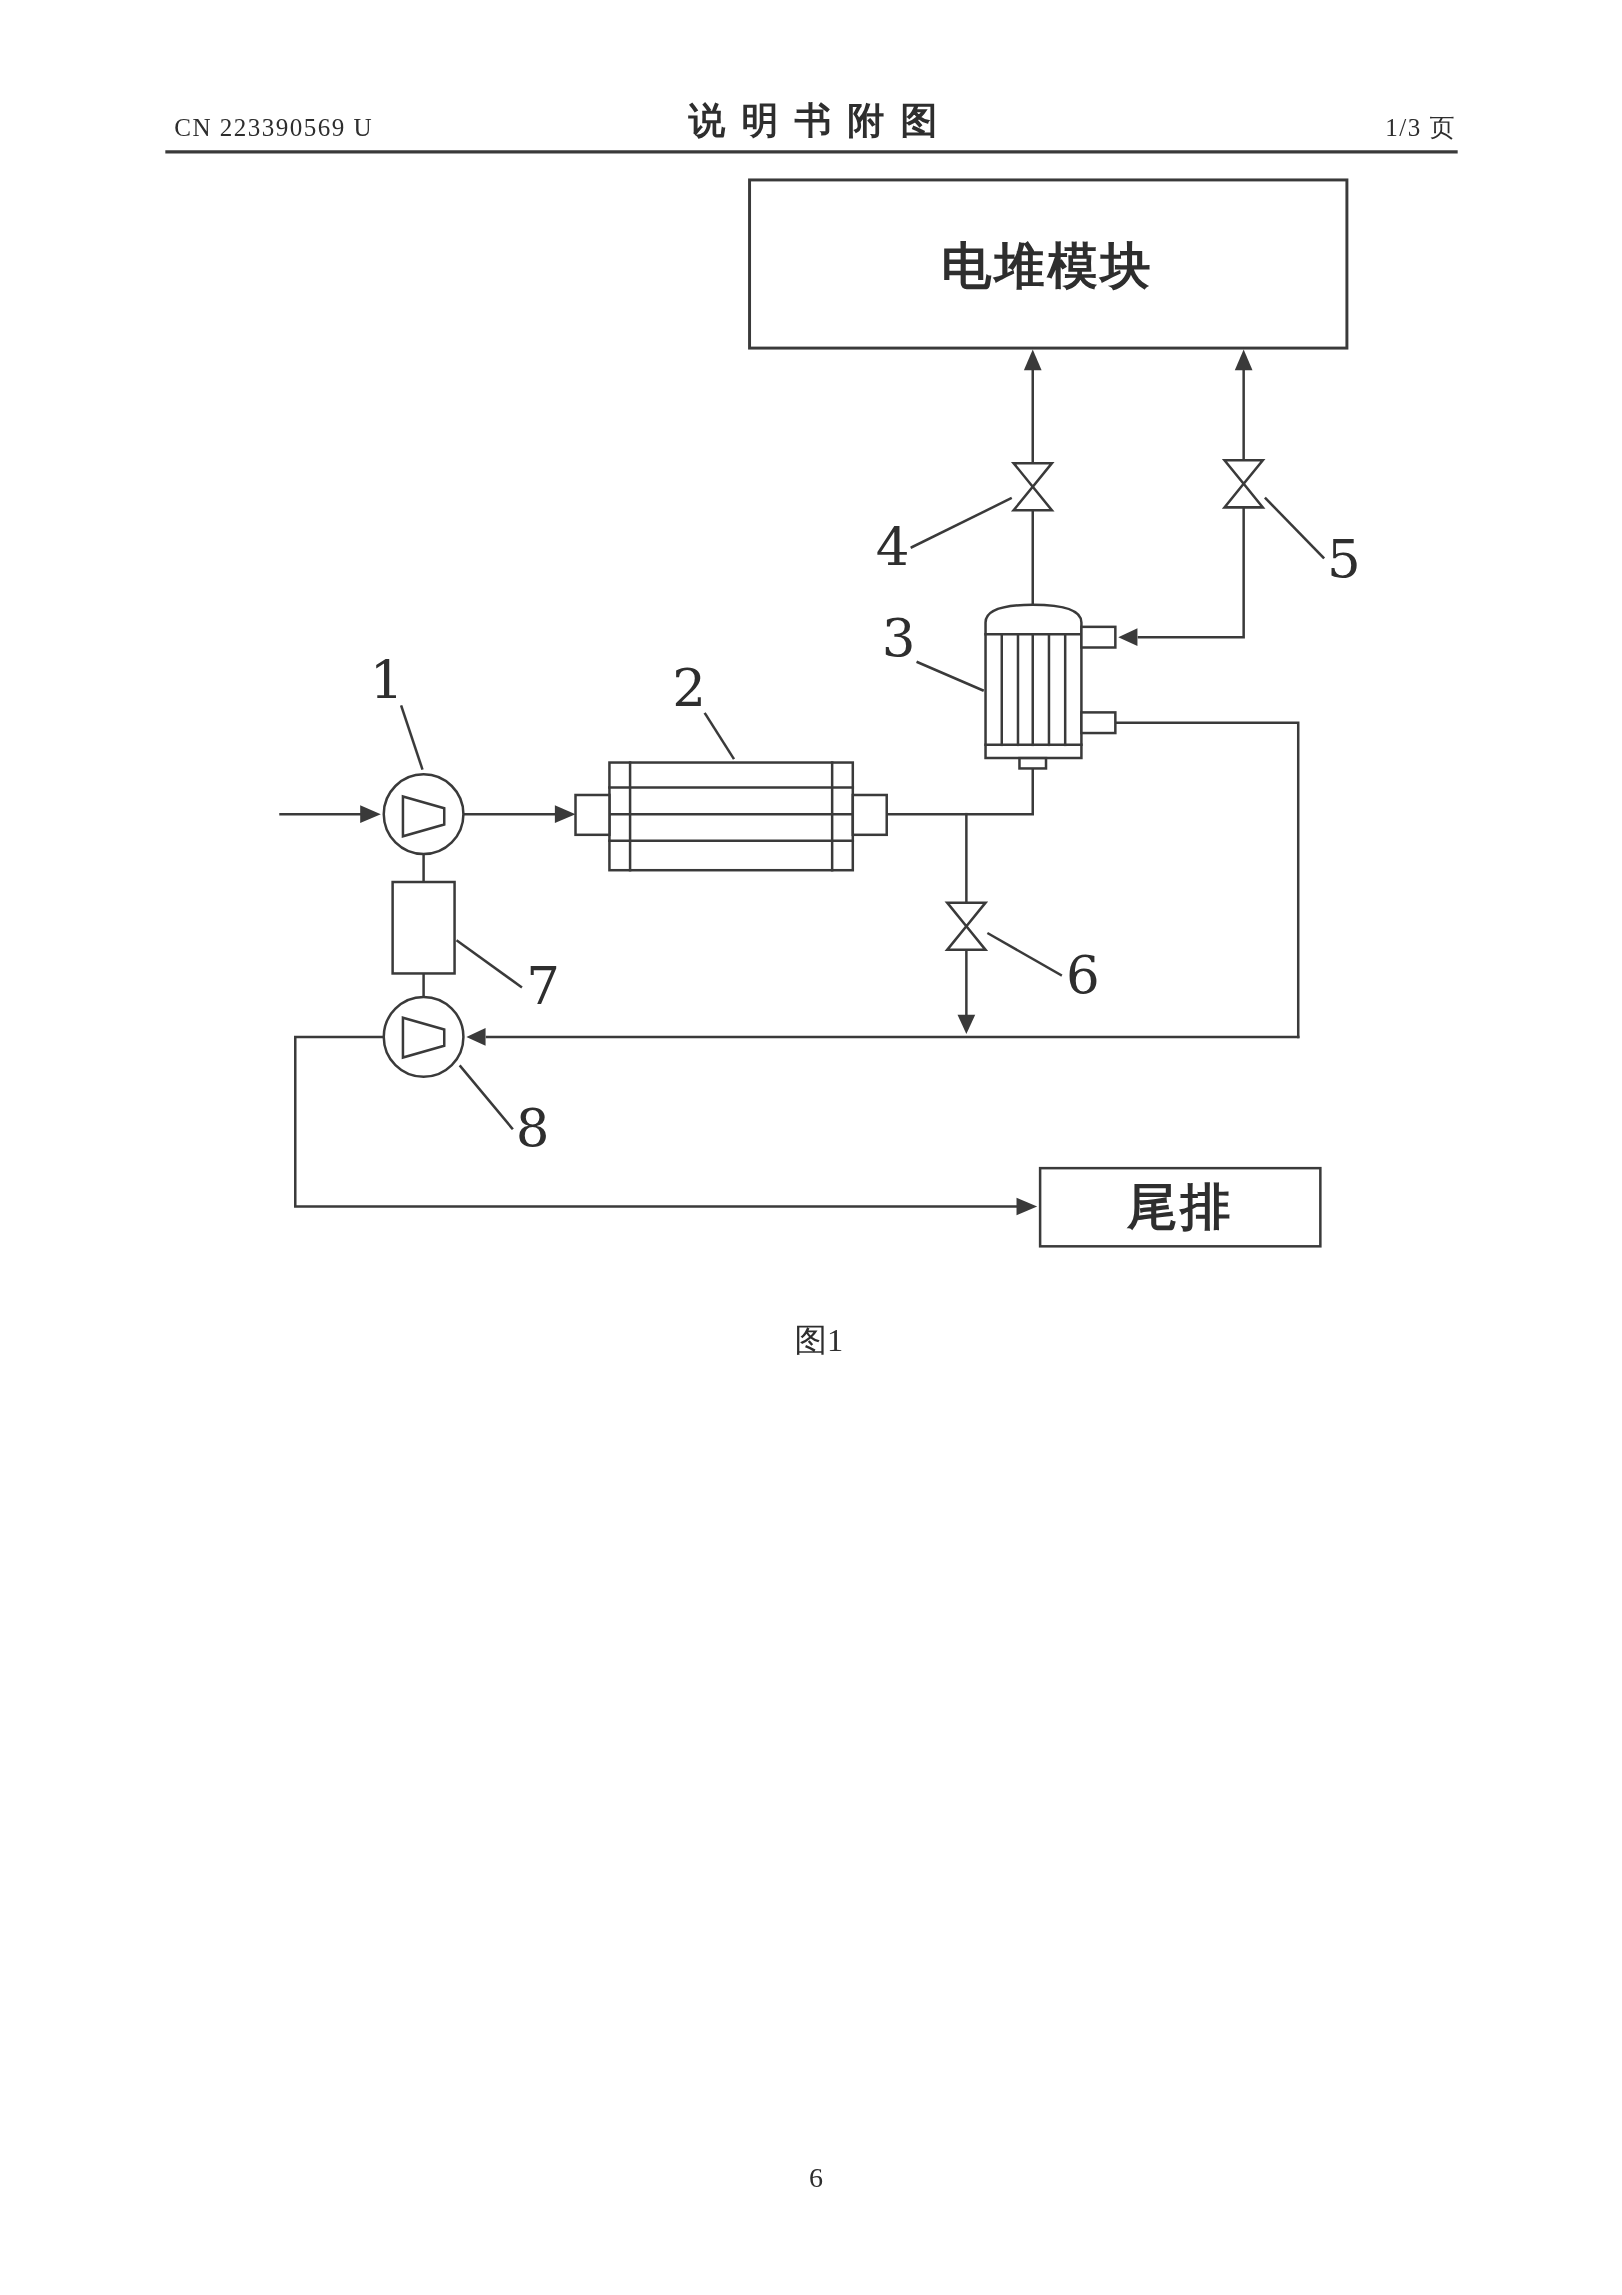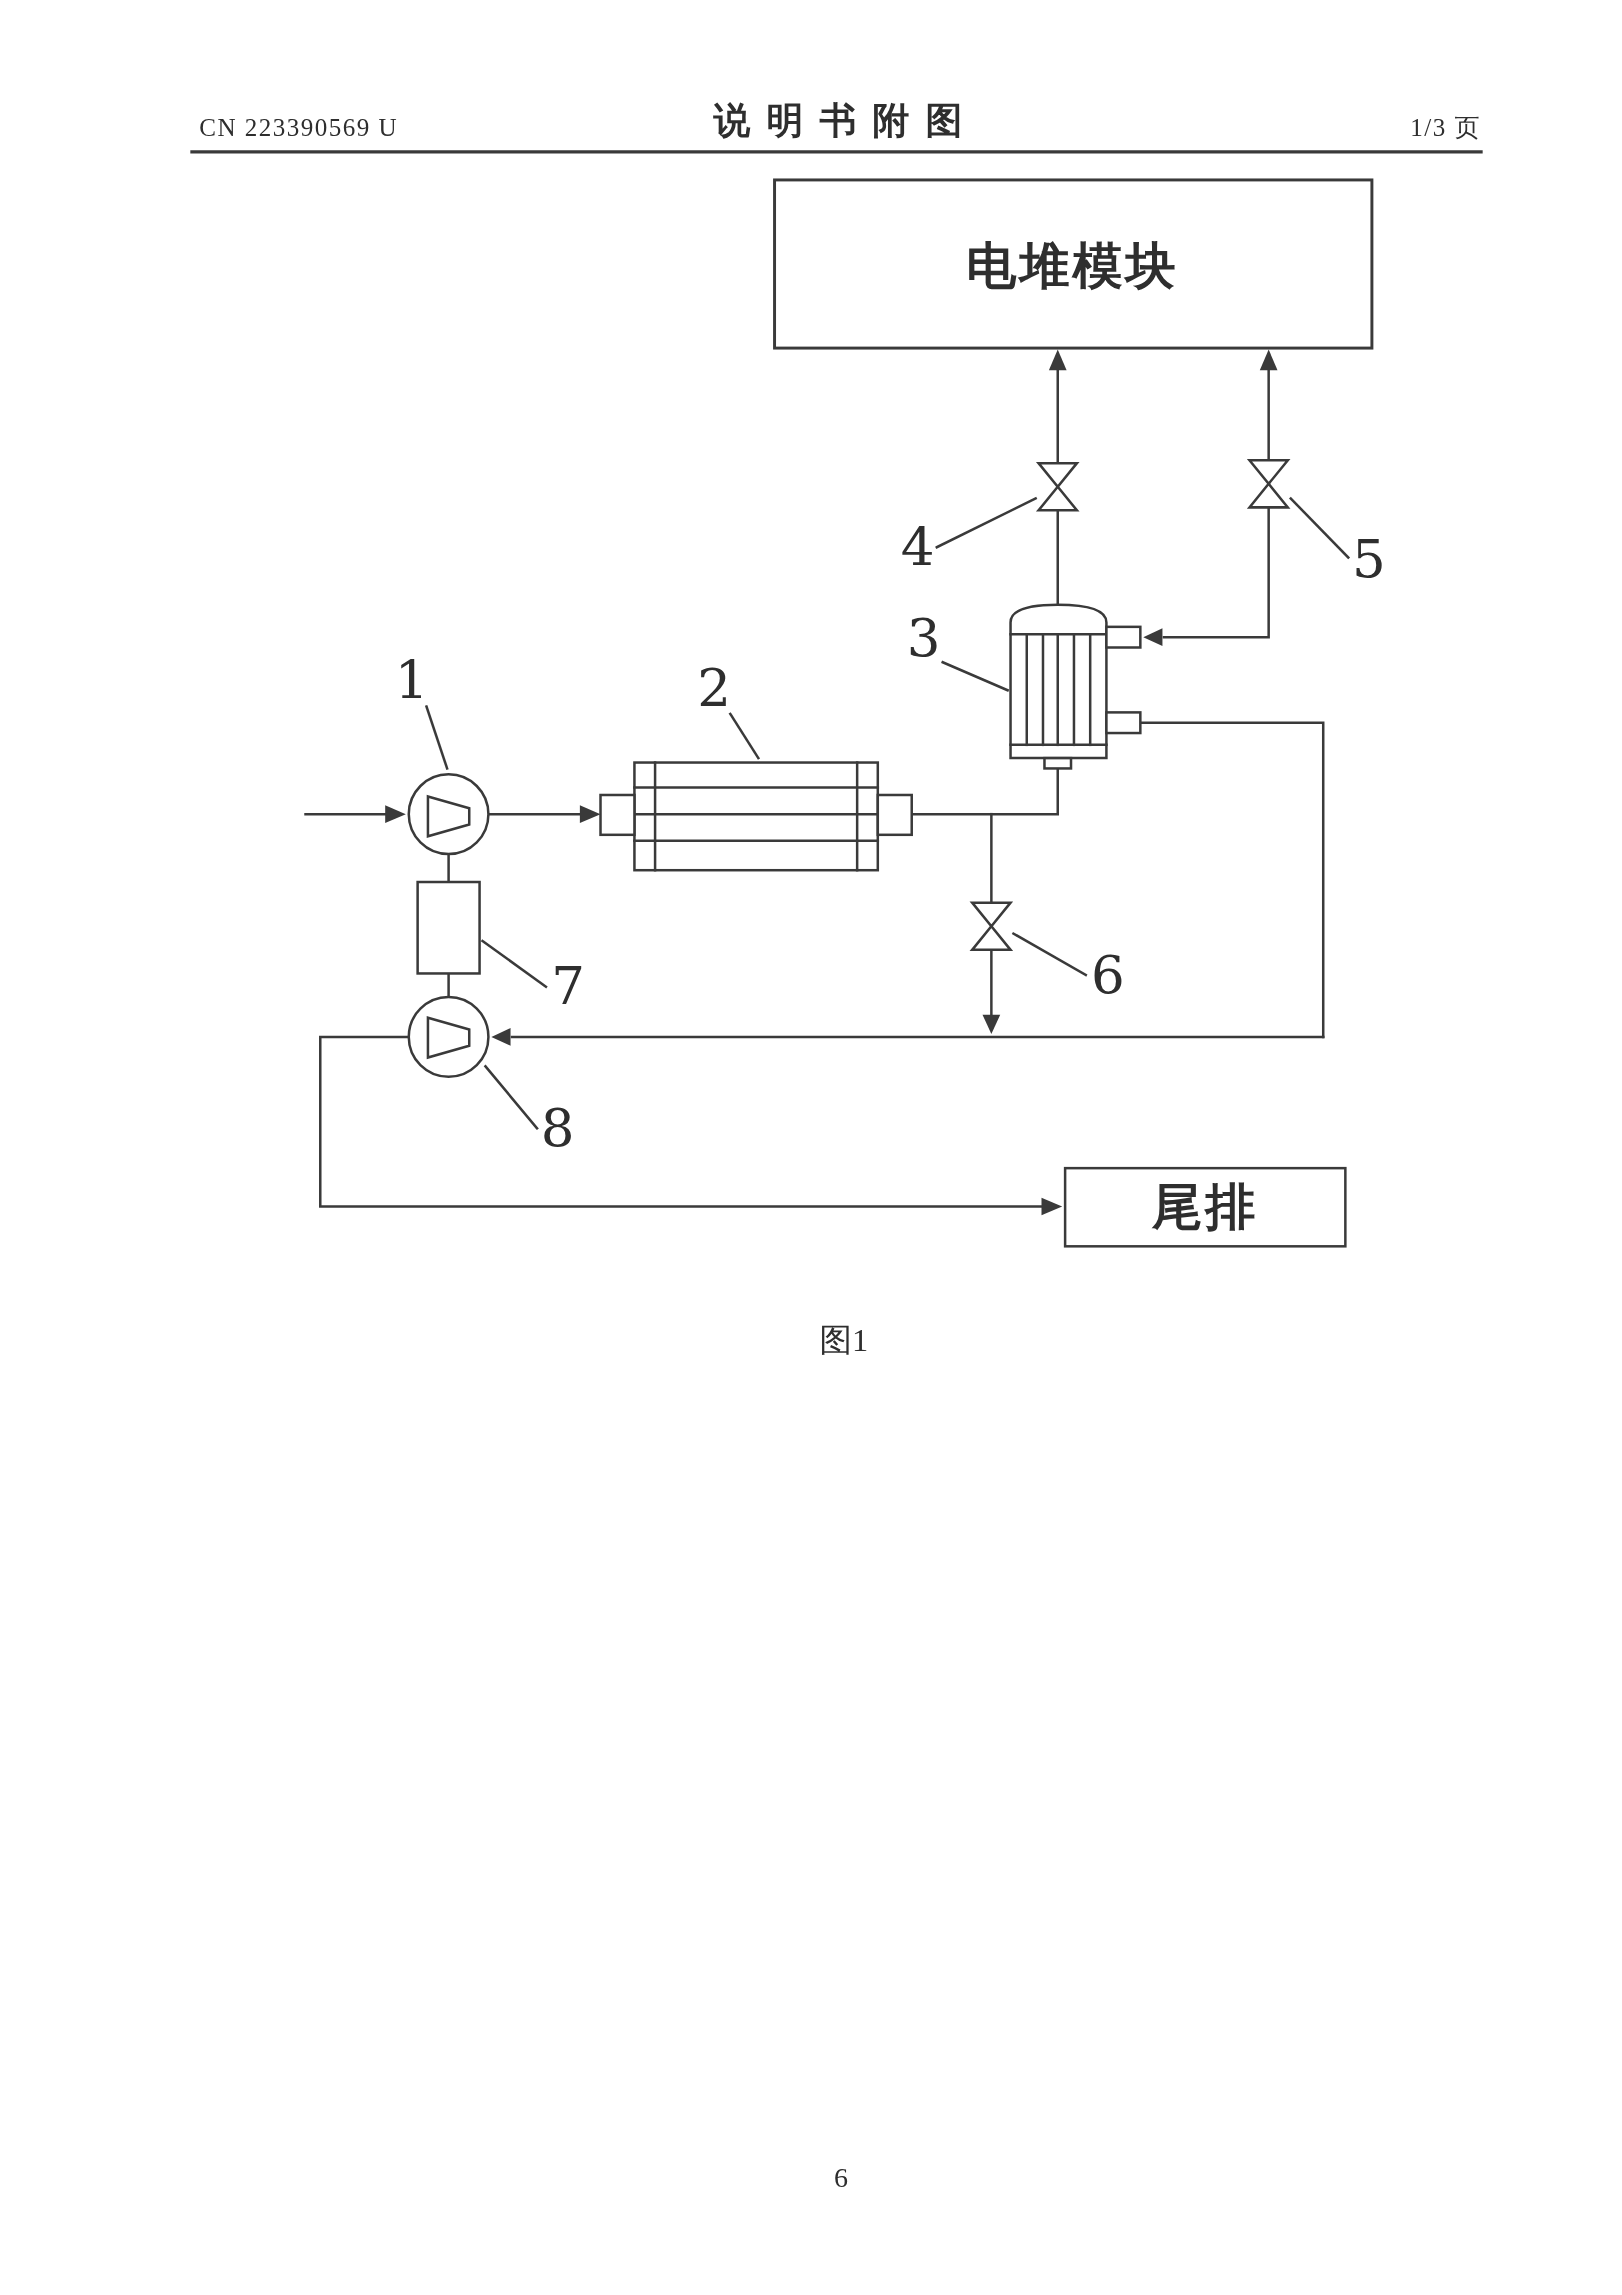"CN 223390569 U" .page { padding-left: 25px -> none }
